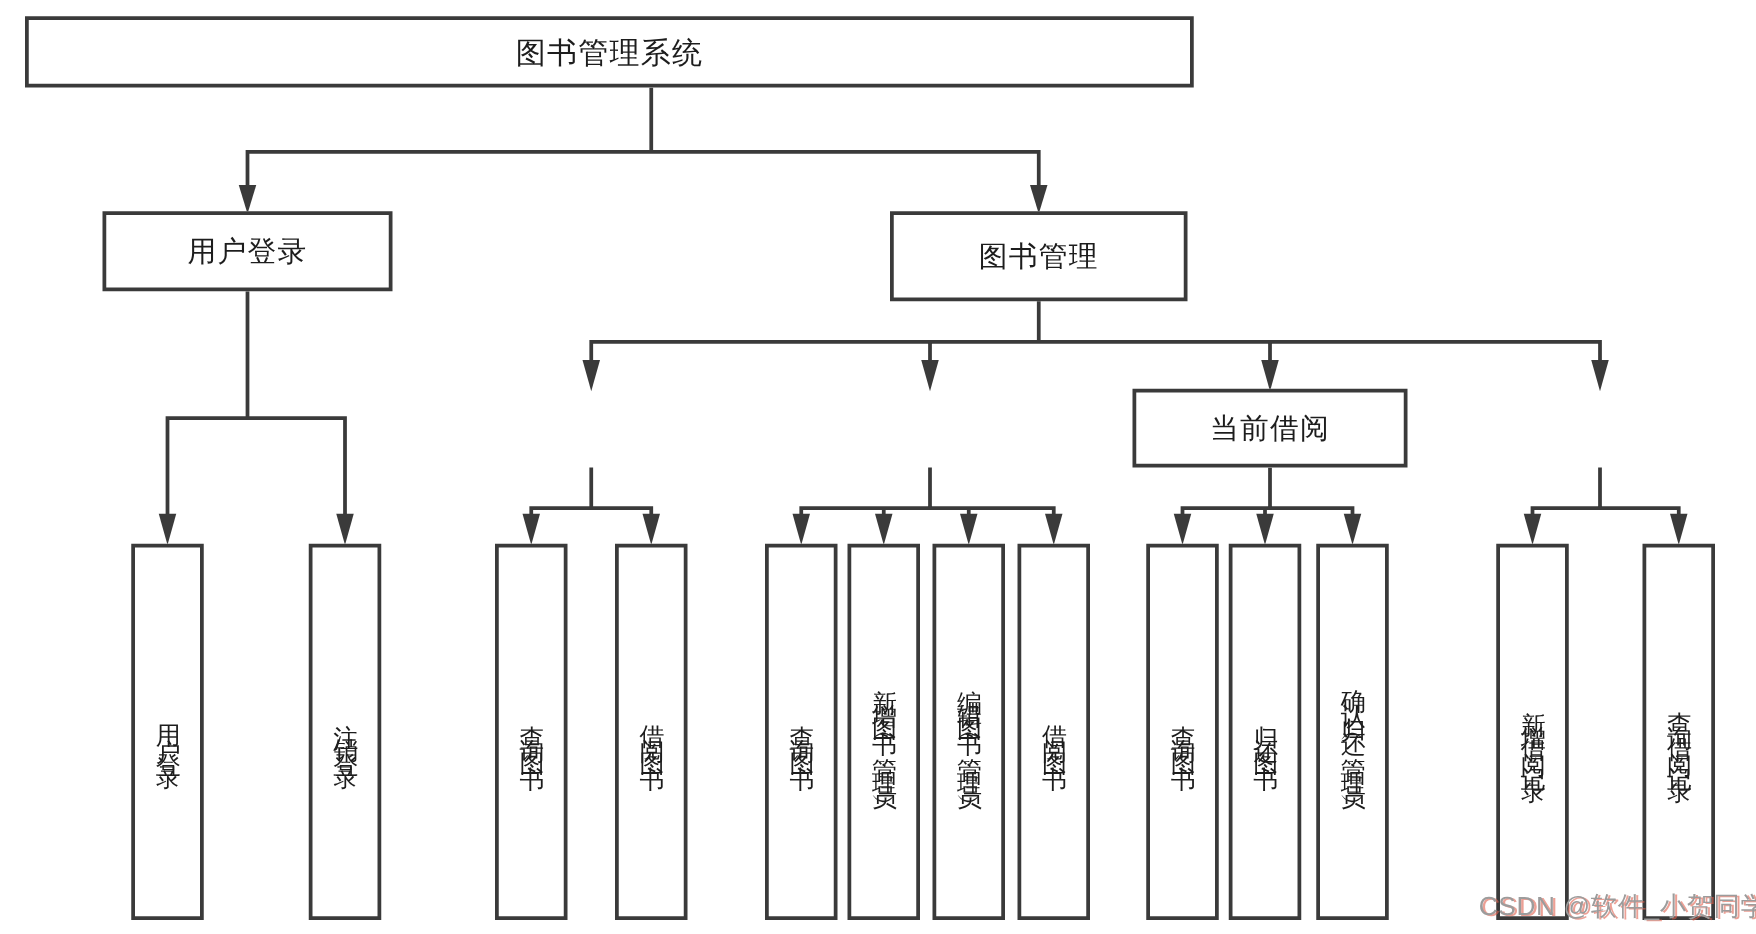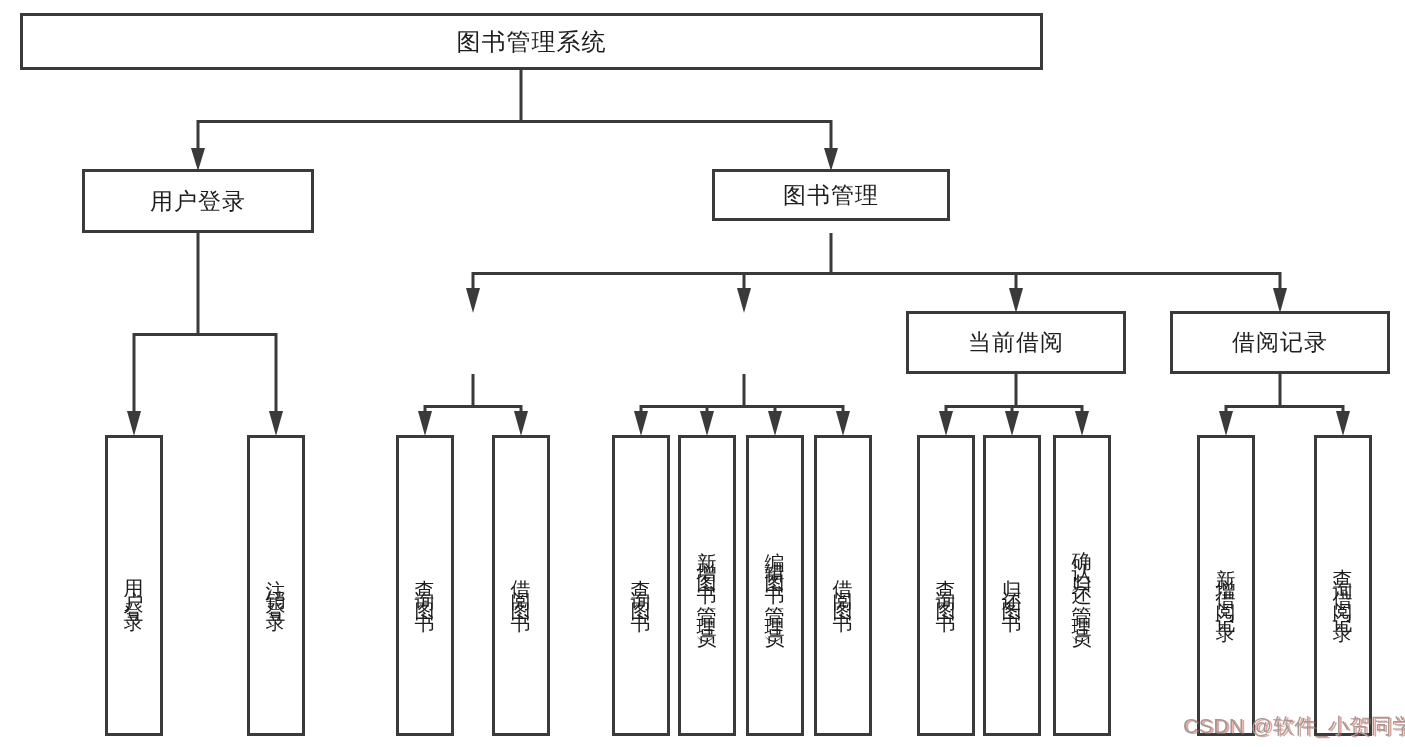"图书管理系统" div.box { width: 1023px -> 935px }
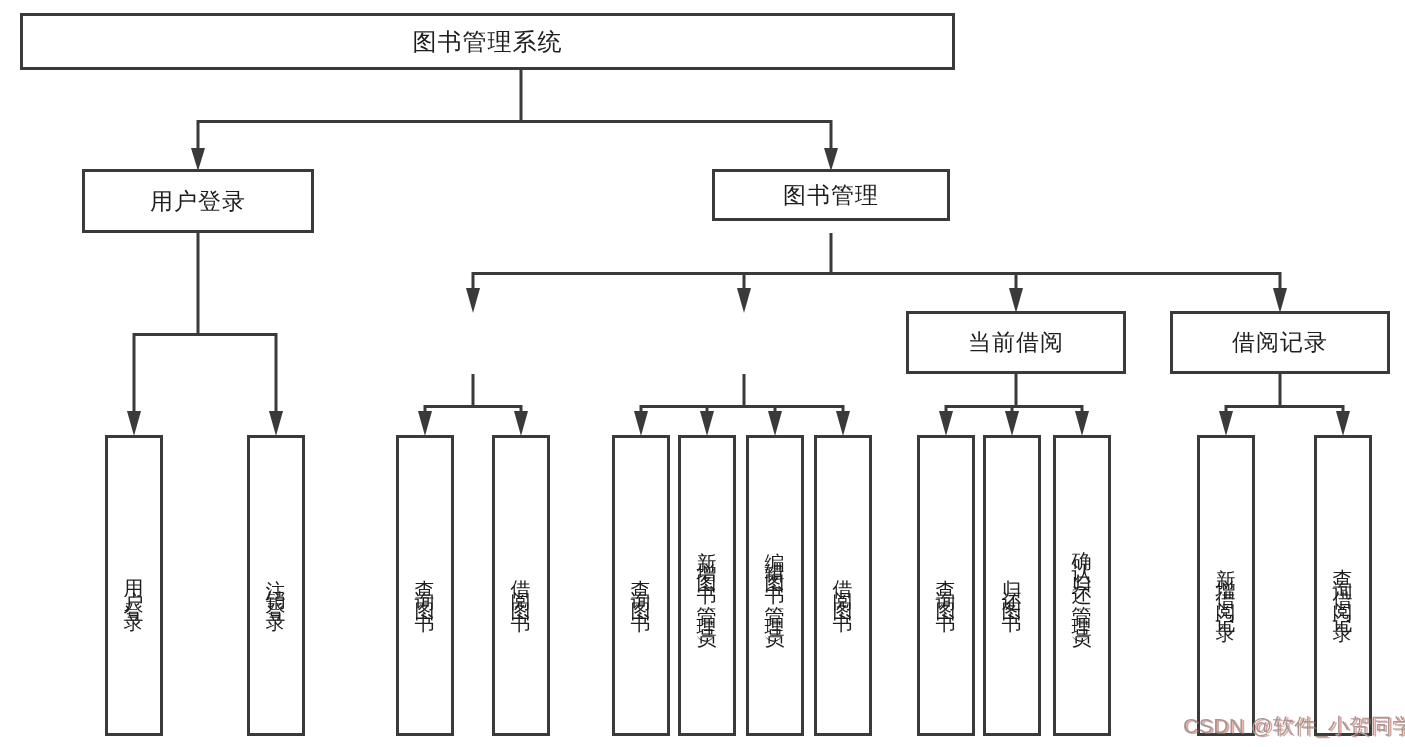"图书管理" div.box { height: 52px -> 72px }
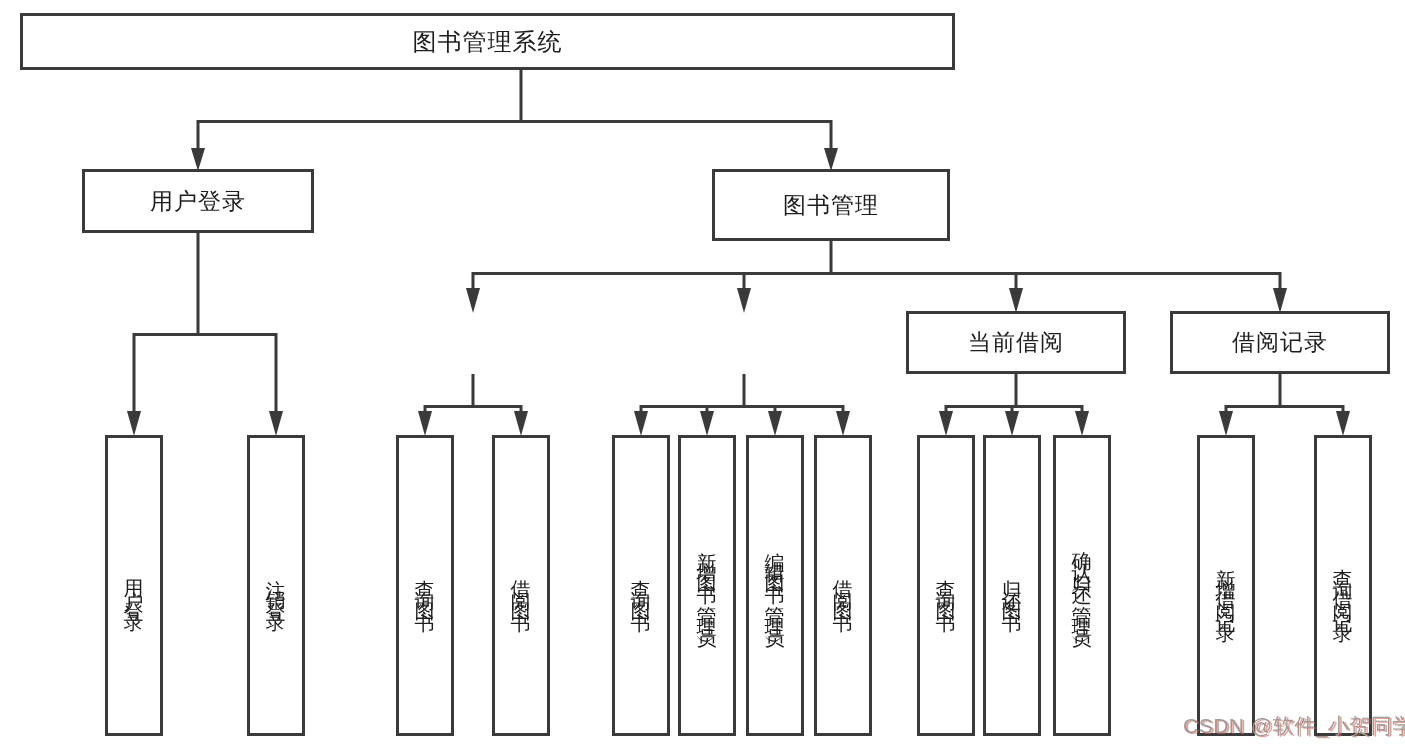"借阅记录" div.box { html: <div> <span>借阅记录</span> </div> -> none }
